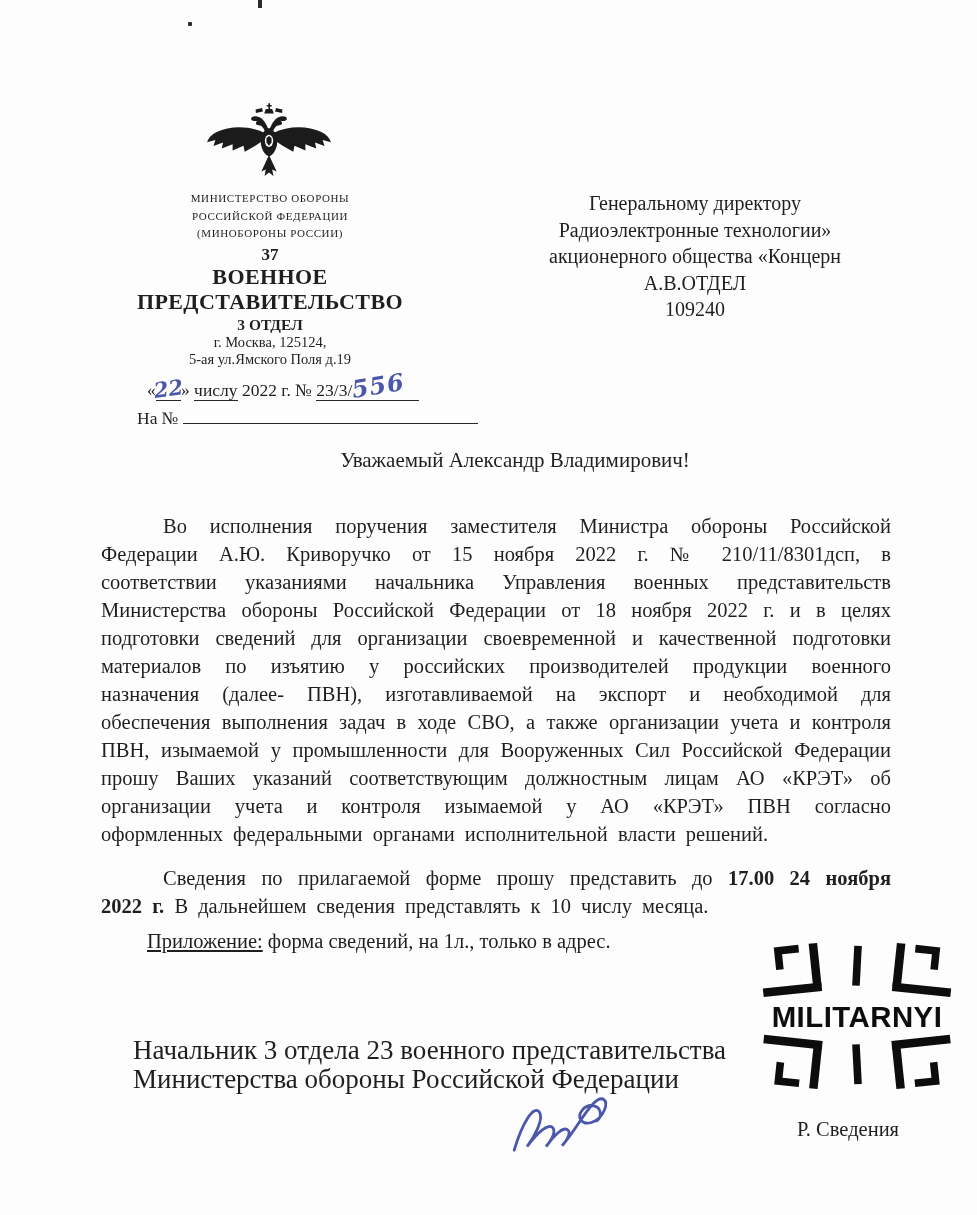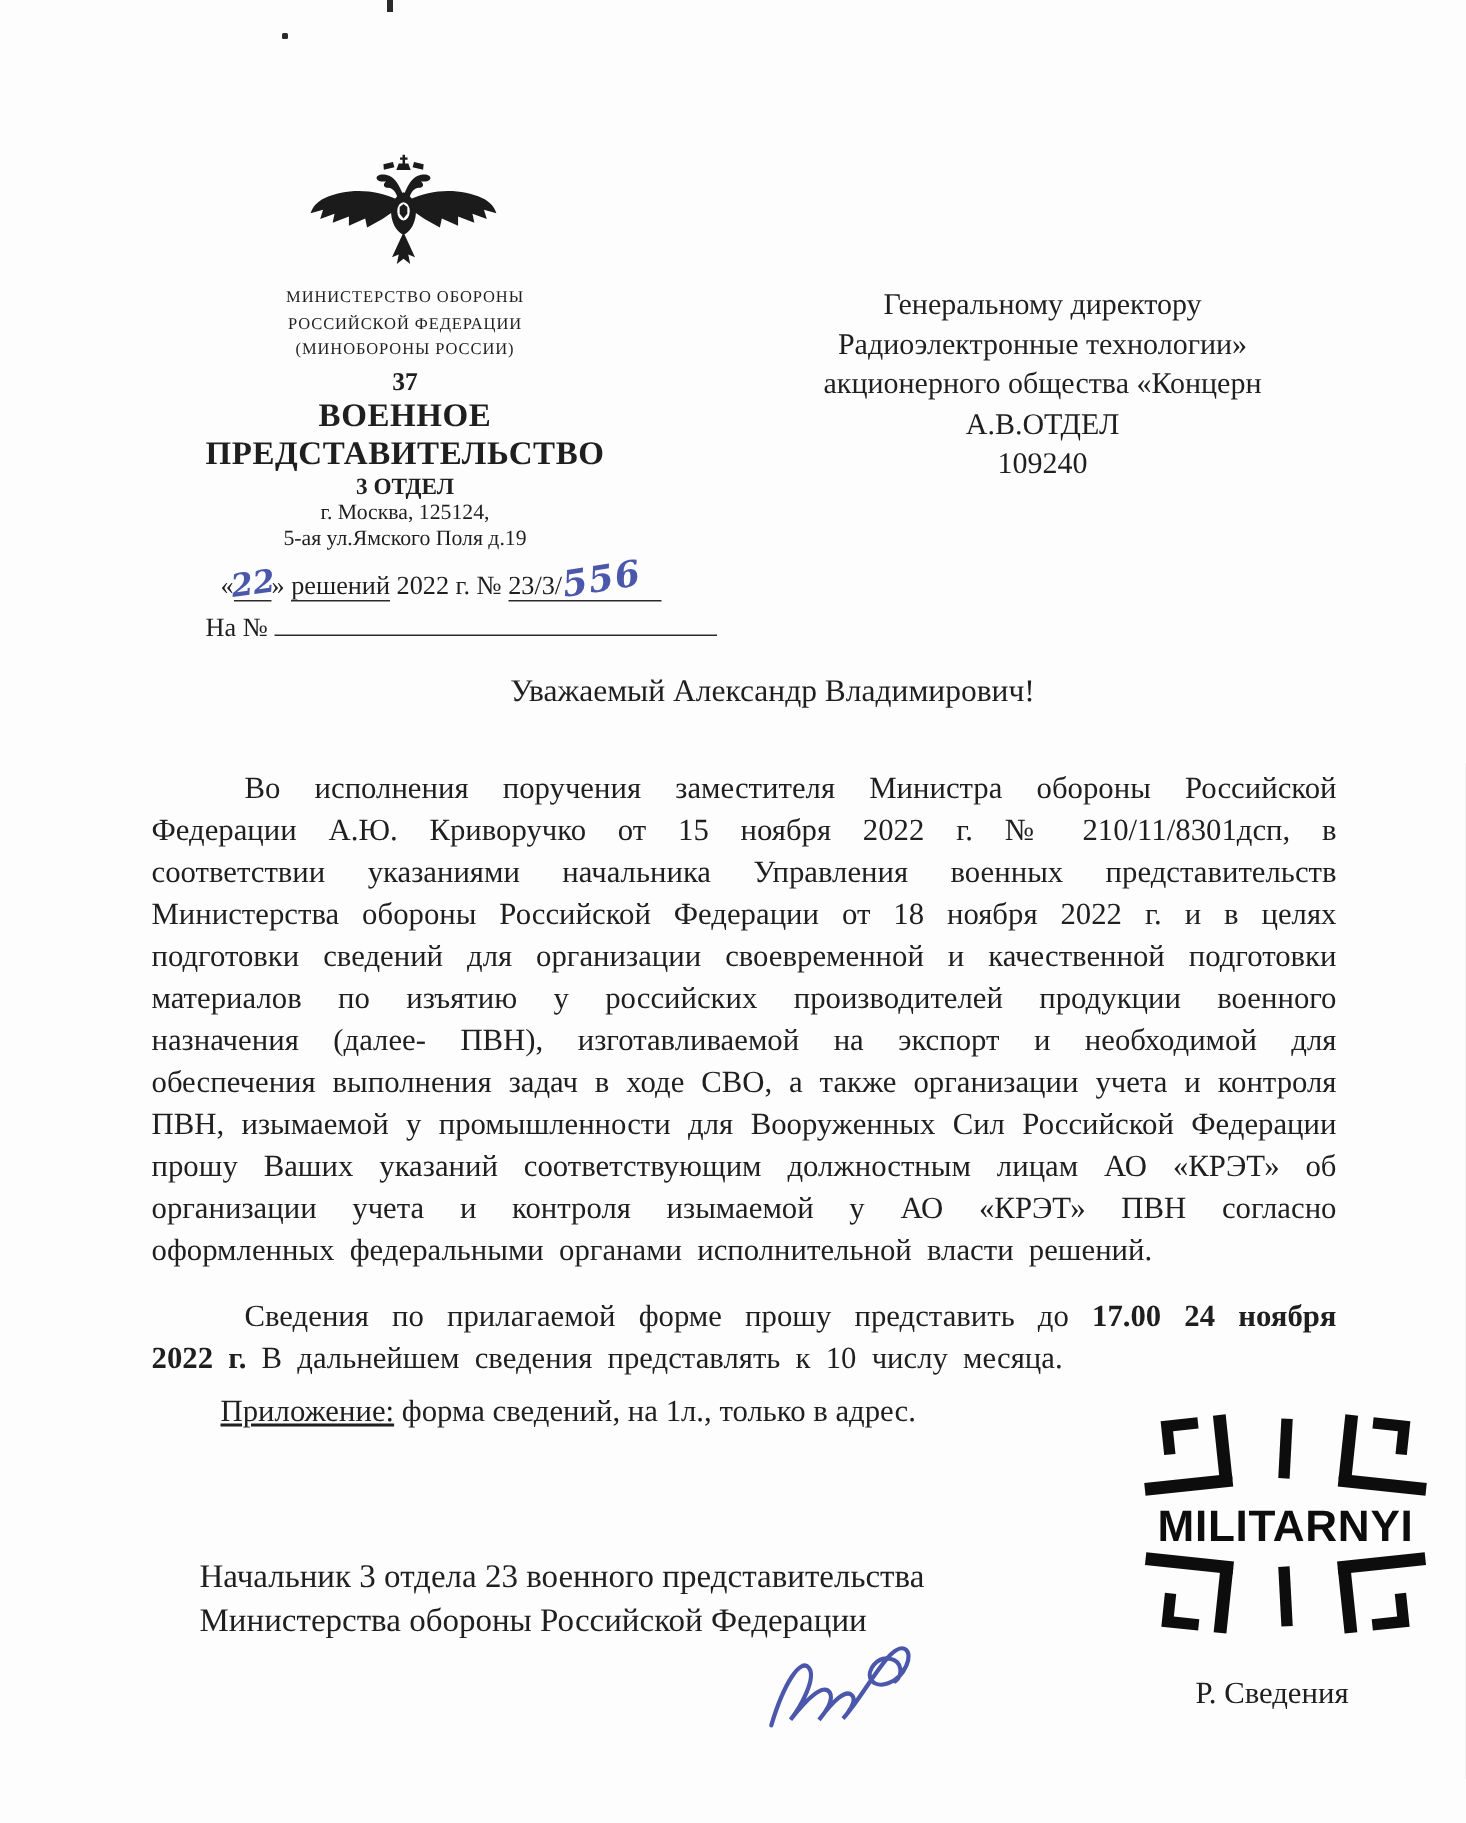"решений" span.blank { text: решений -> числу }
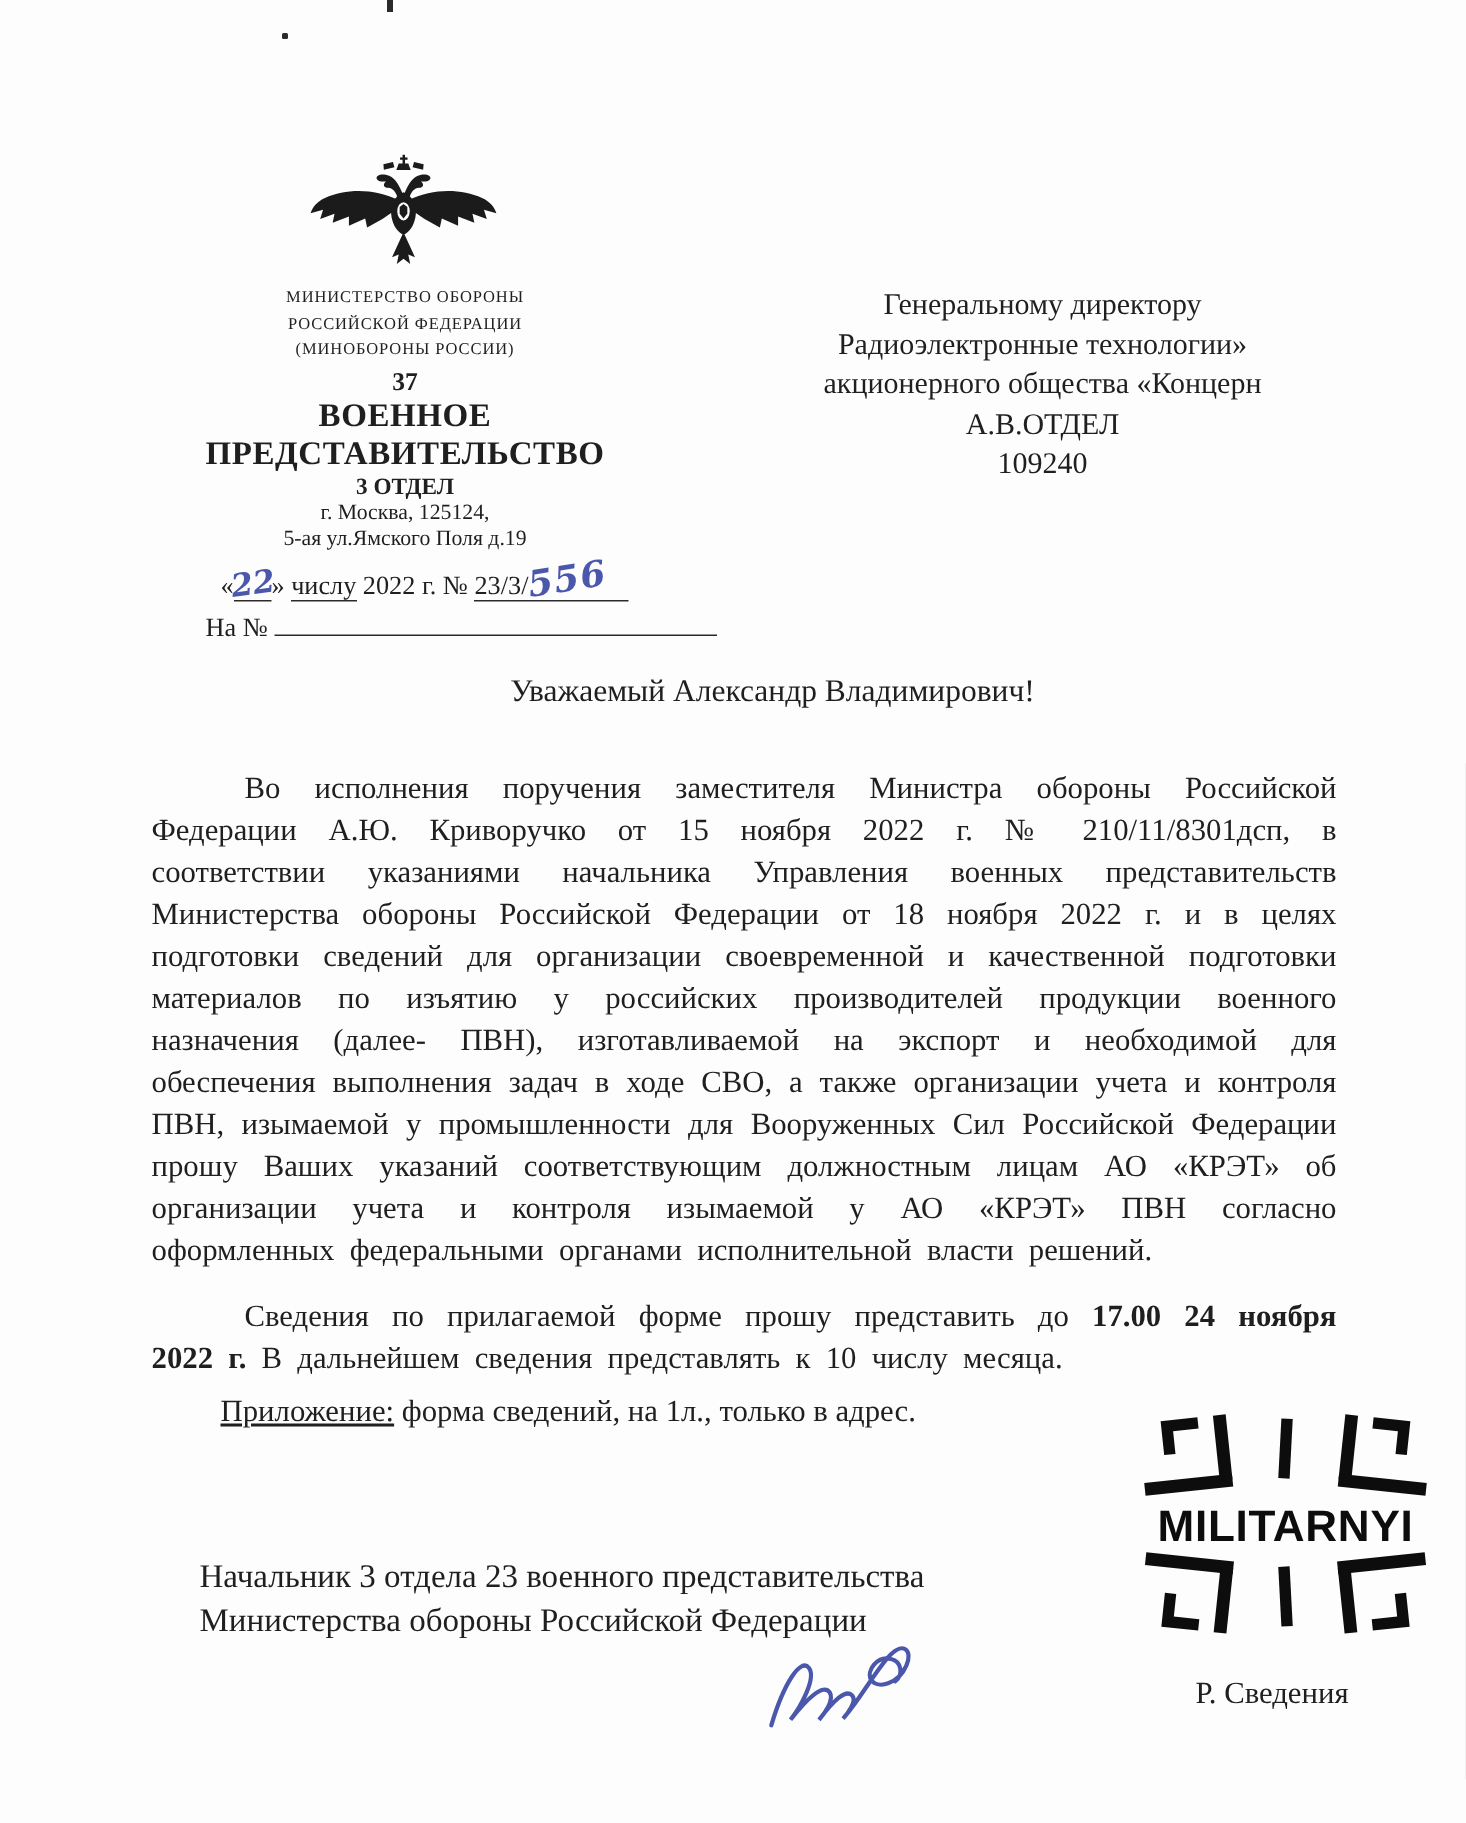"Начальник 3 отдела 23 военного" .sig-block { font-size: 22px -> 27px }
